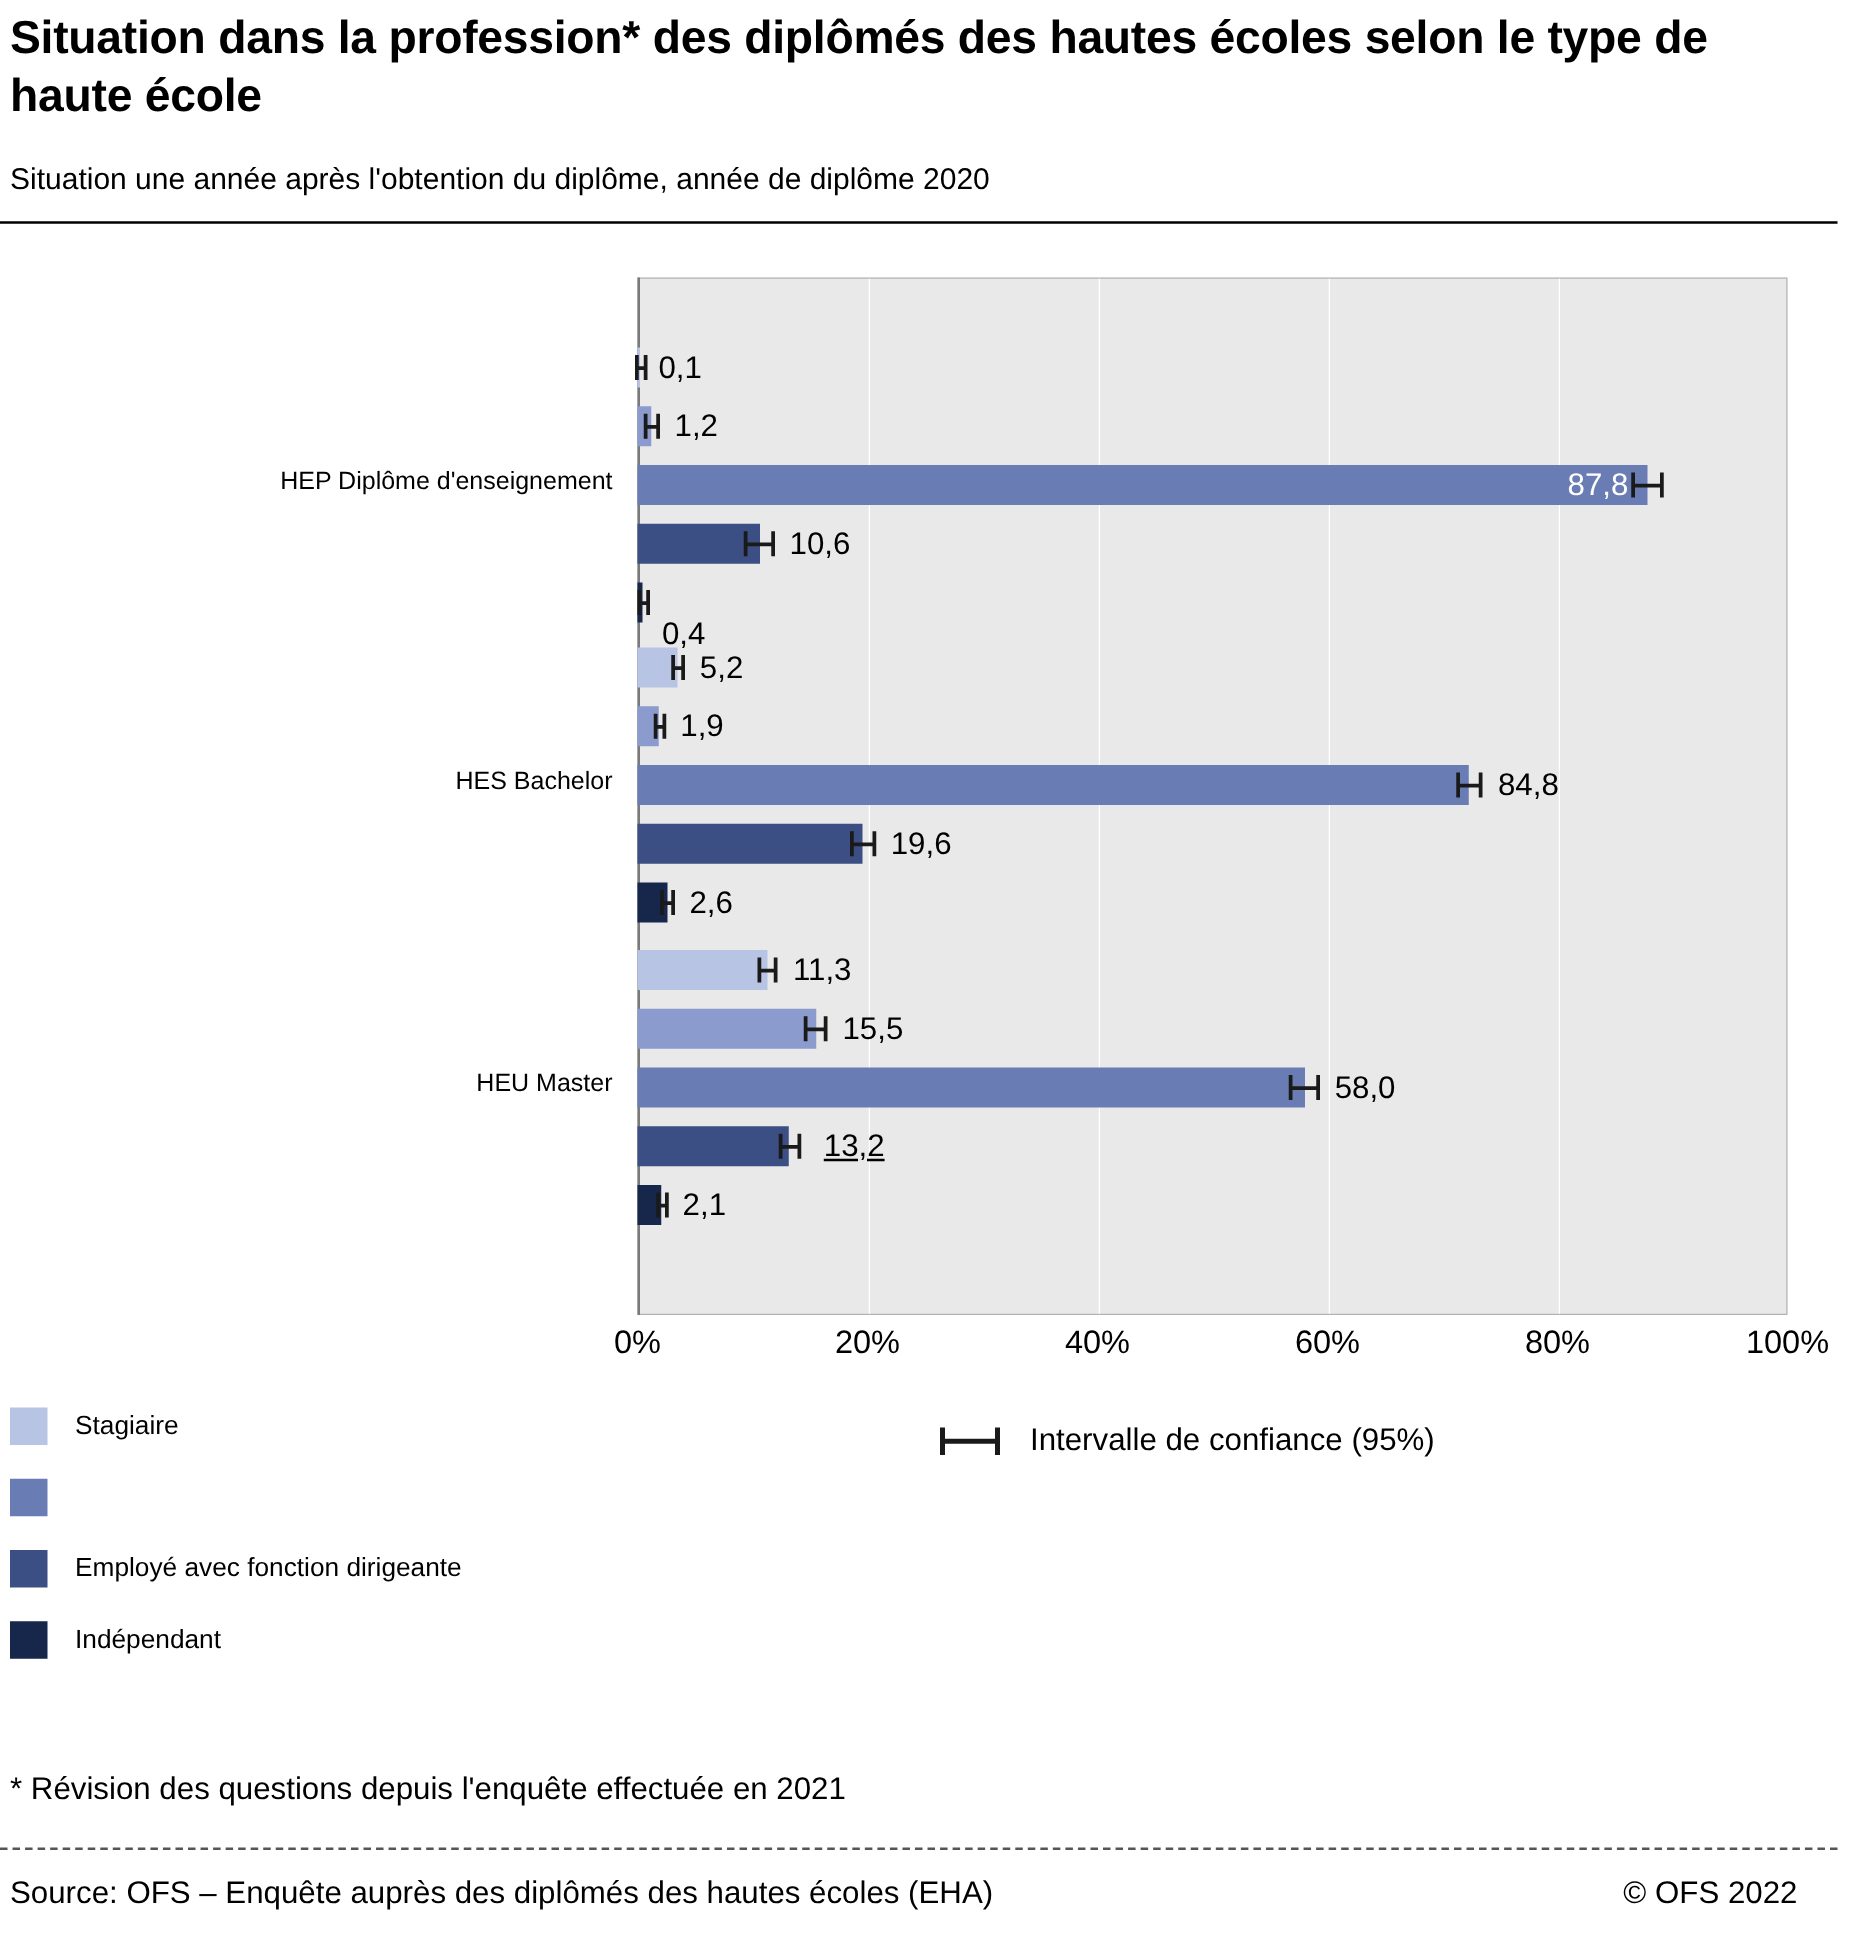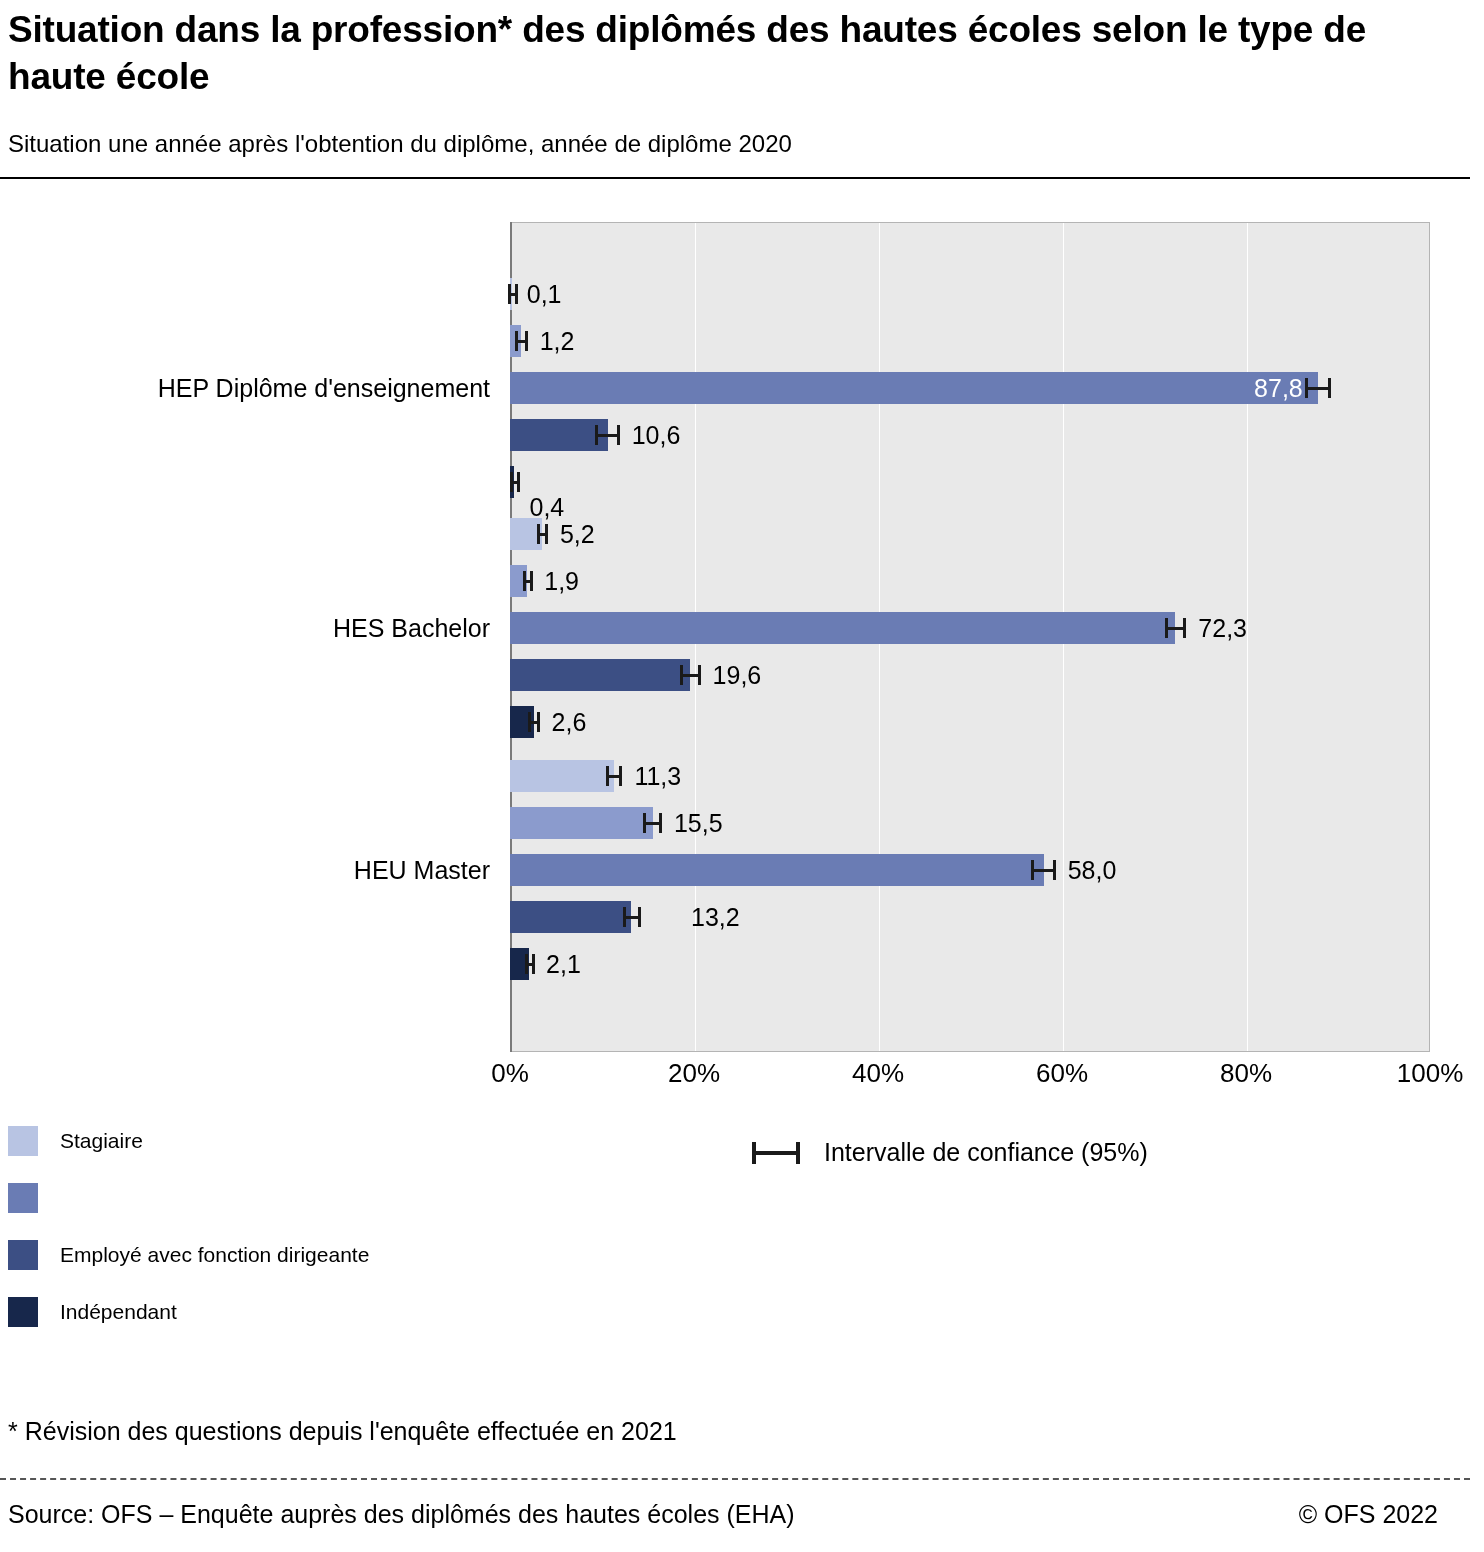"HEP Diplôme d'enseignement" .cat-label { font-size: 25px -> 20px }
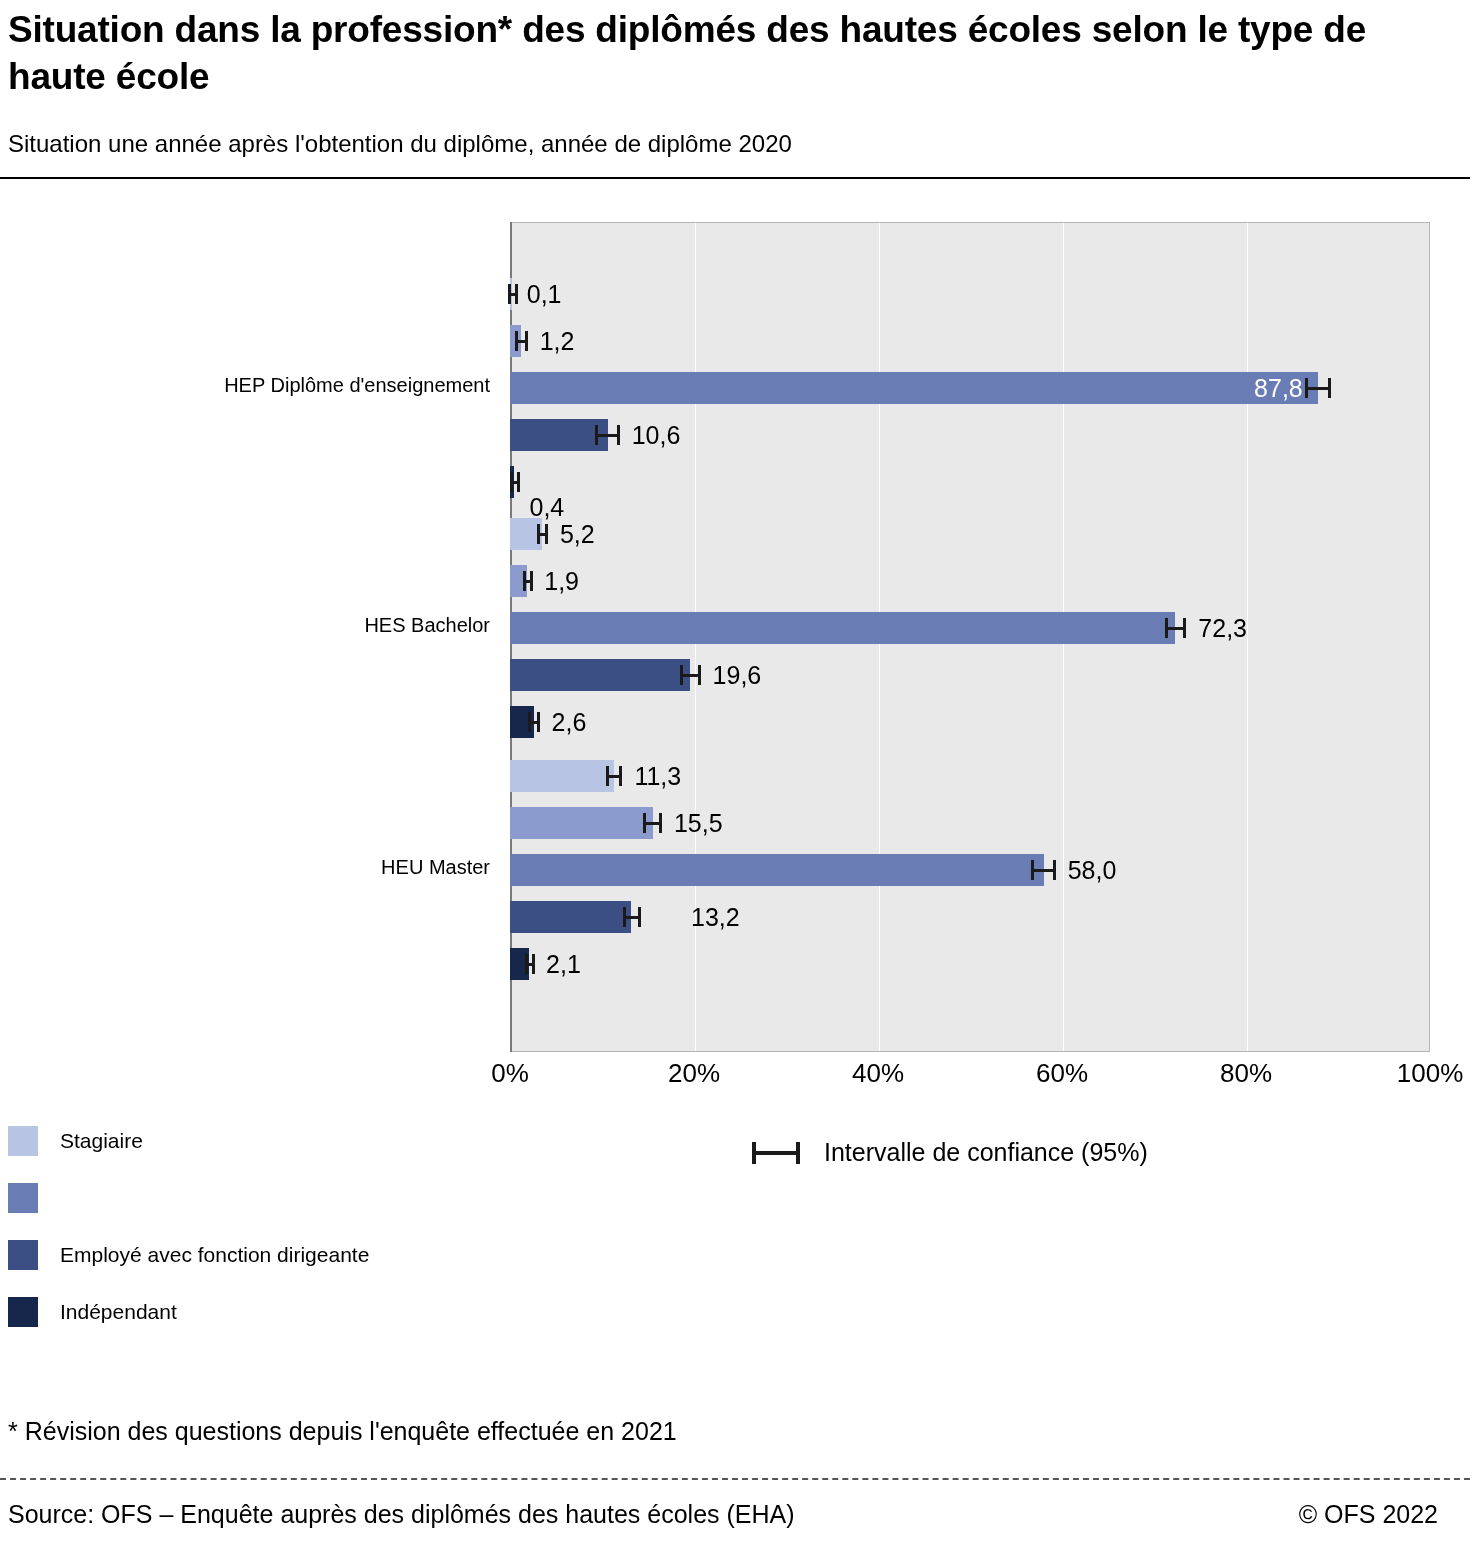"72,3" div.bar-label { text: 72,3 -> 84,8 }
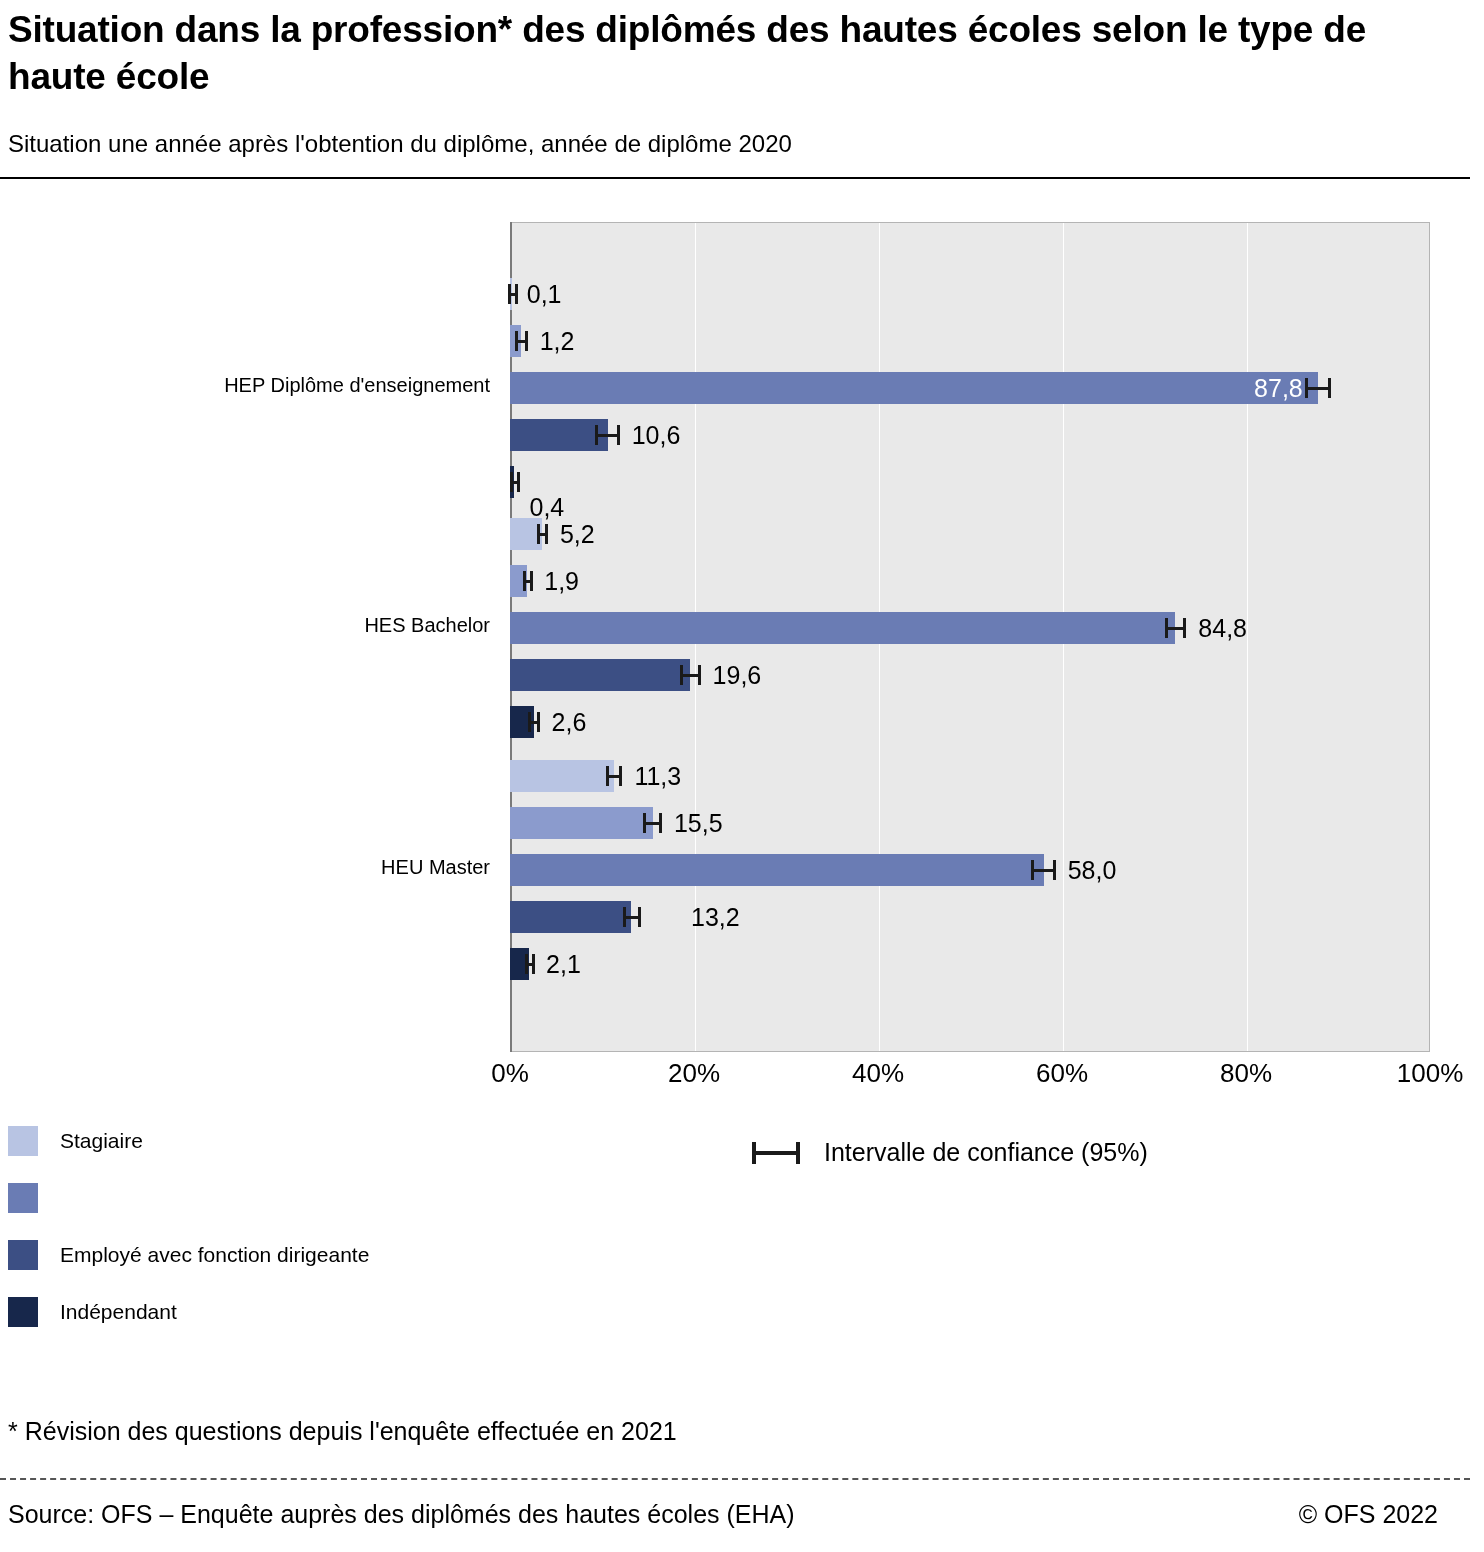"13,2" div.bar-label { left: 691px -> 659px; text-decoration: none -> underline }
